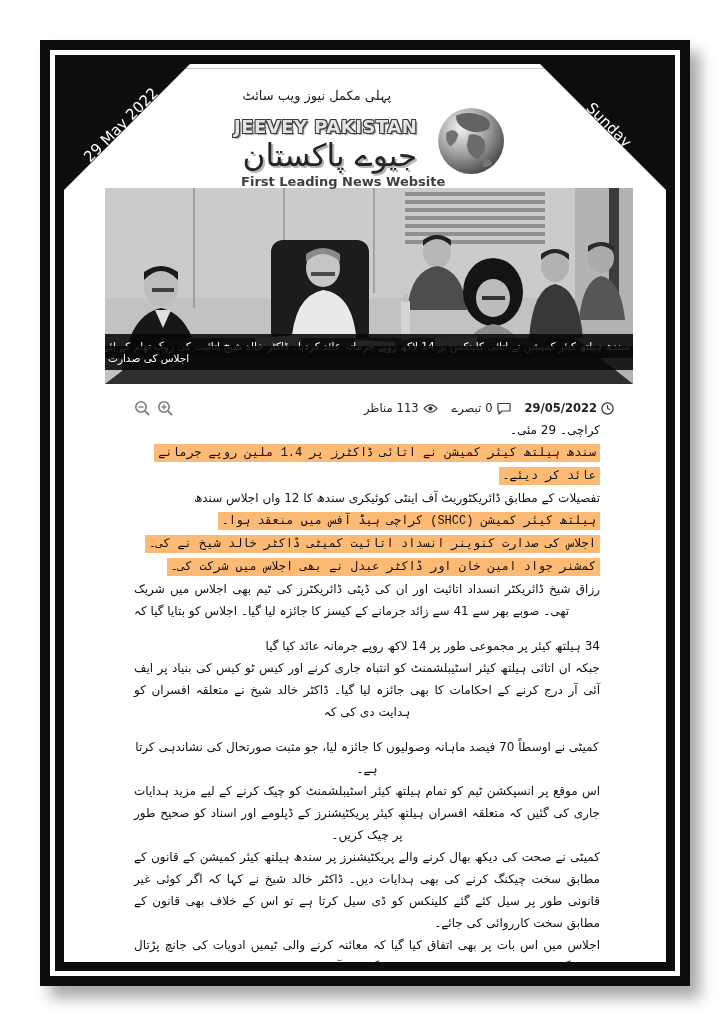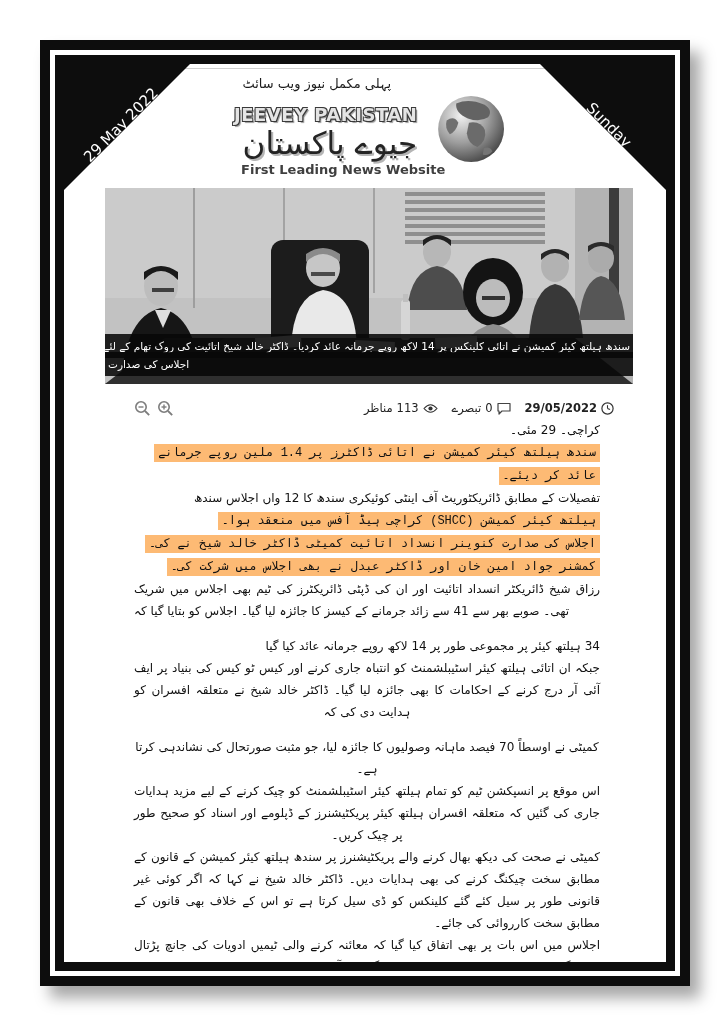"پہلی مکمل نیوز ویب سائٹ" .masthead { top: 12px -> 24px }
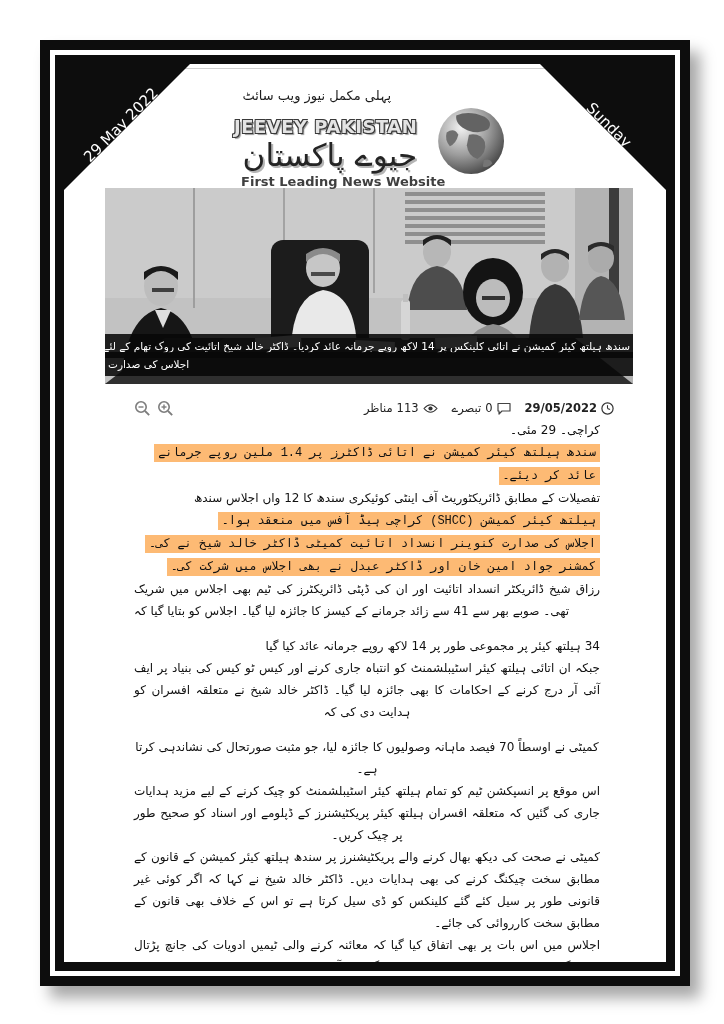"اجلاس کی صدارت" .cap2 { bottom: 8px -> 14px }
